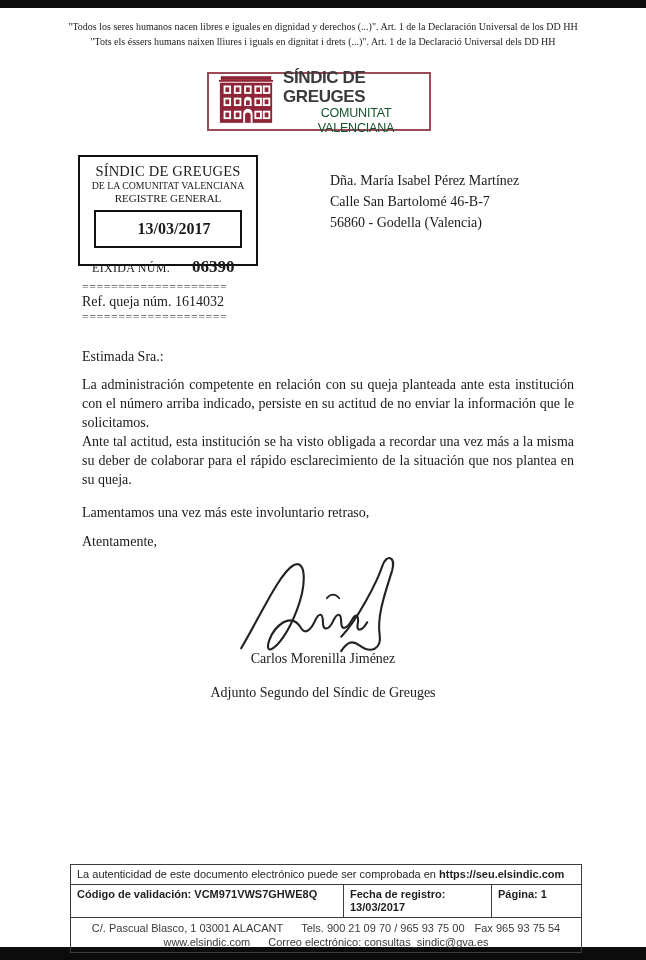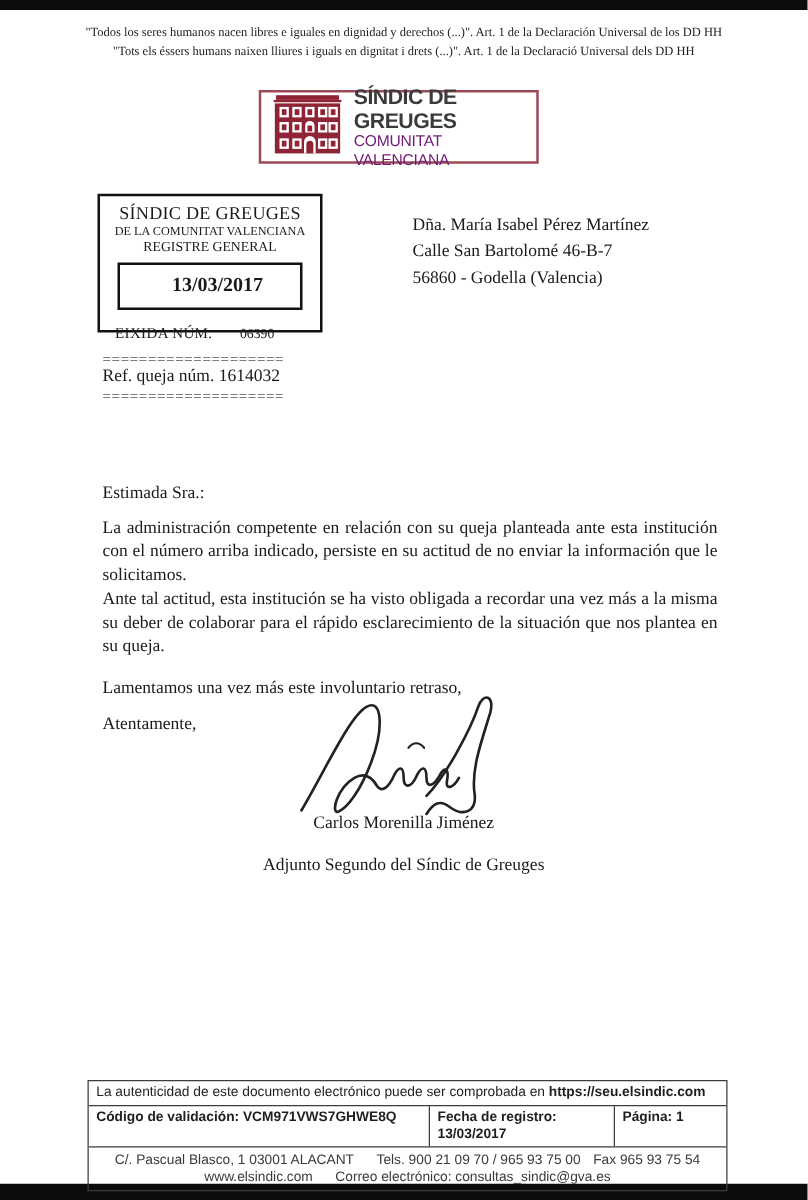"COMUNITAT VALENCIANA" .logo-subtitle { color: #701a75 -> #14532d; text-align: none -> center }
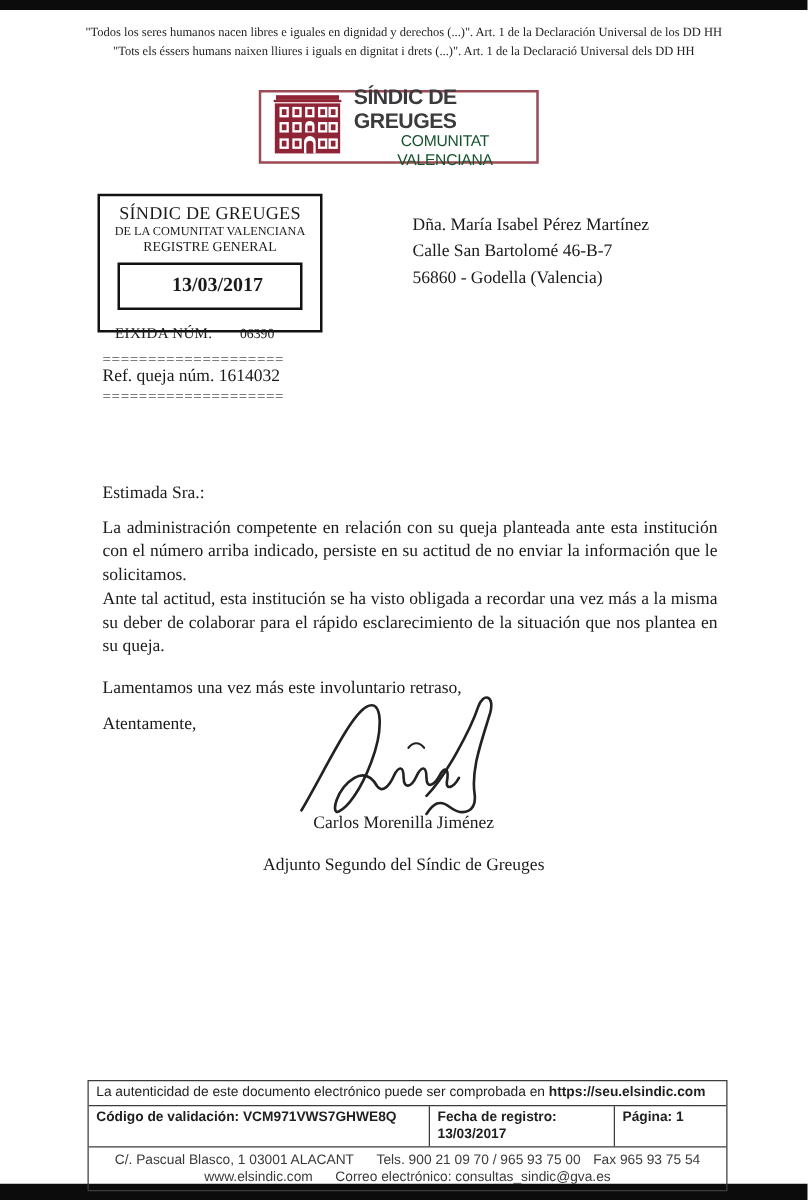"06390" .stamp-exit-num { font-size: 11px -> 17px; font-weight: normal -> bold }
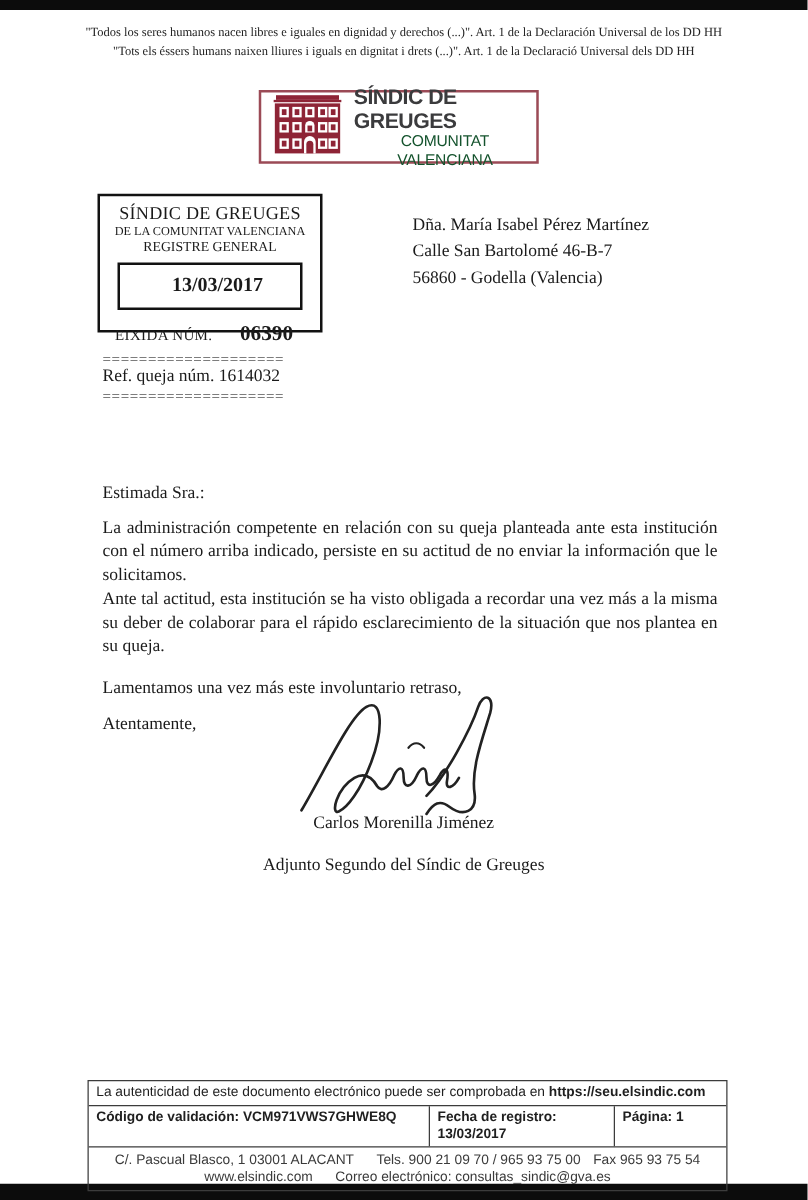"Estimada Sra.:" .body-text { margin-top: 38px -> none }
